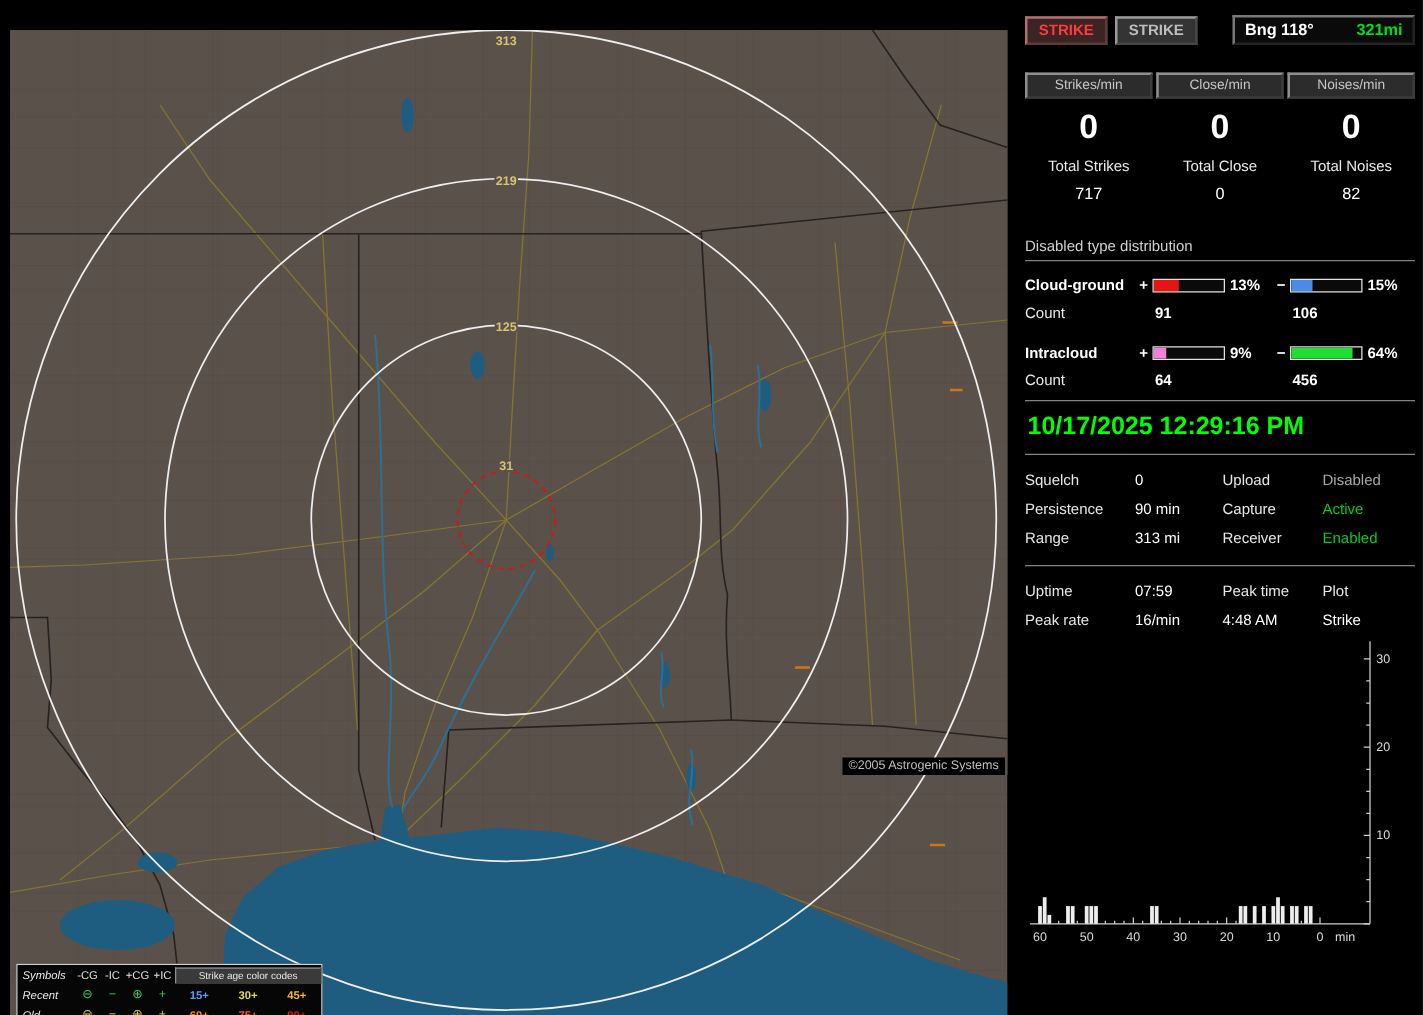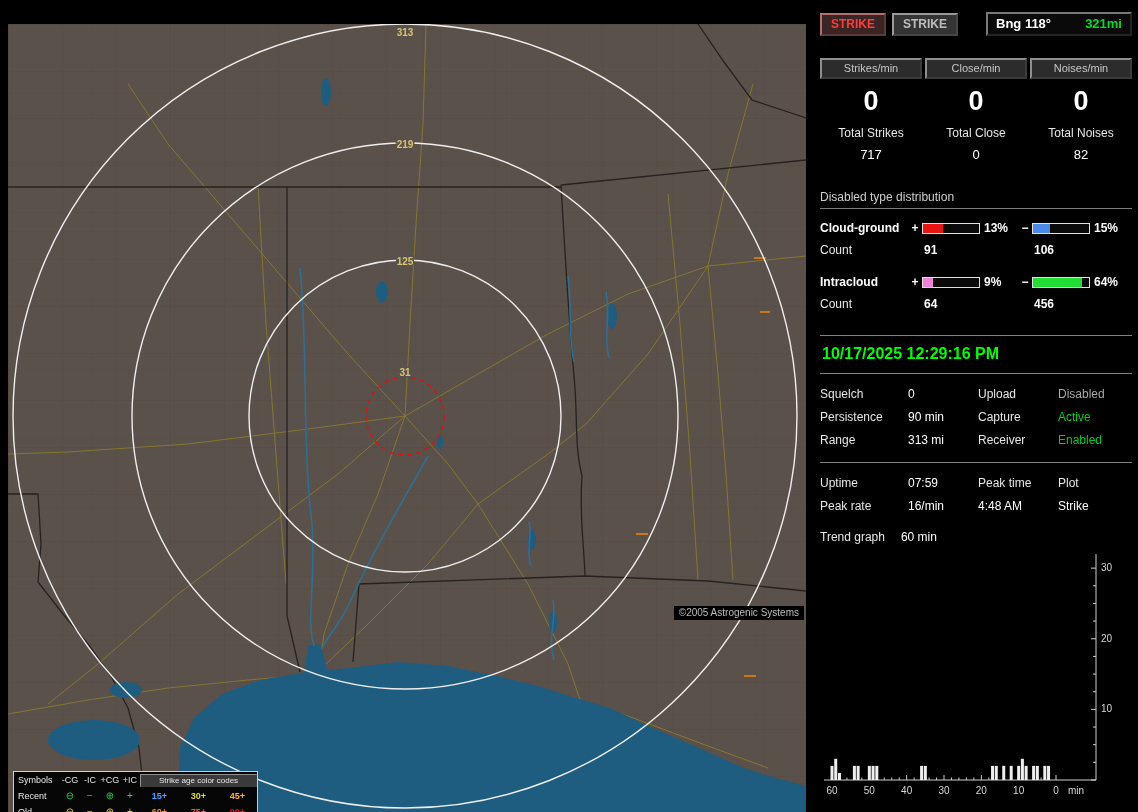"10/17/2025 12:29:16 PM" .timestamp { font-size: 16px -> 20px; margin-top: 24px -> 9px }
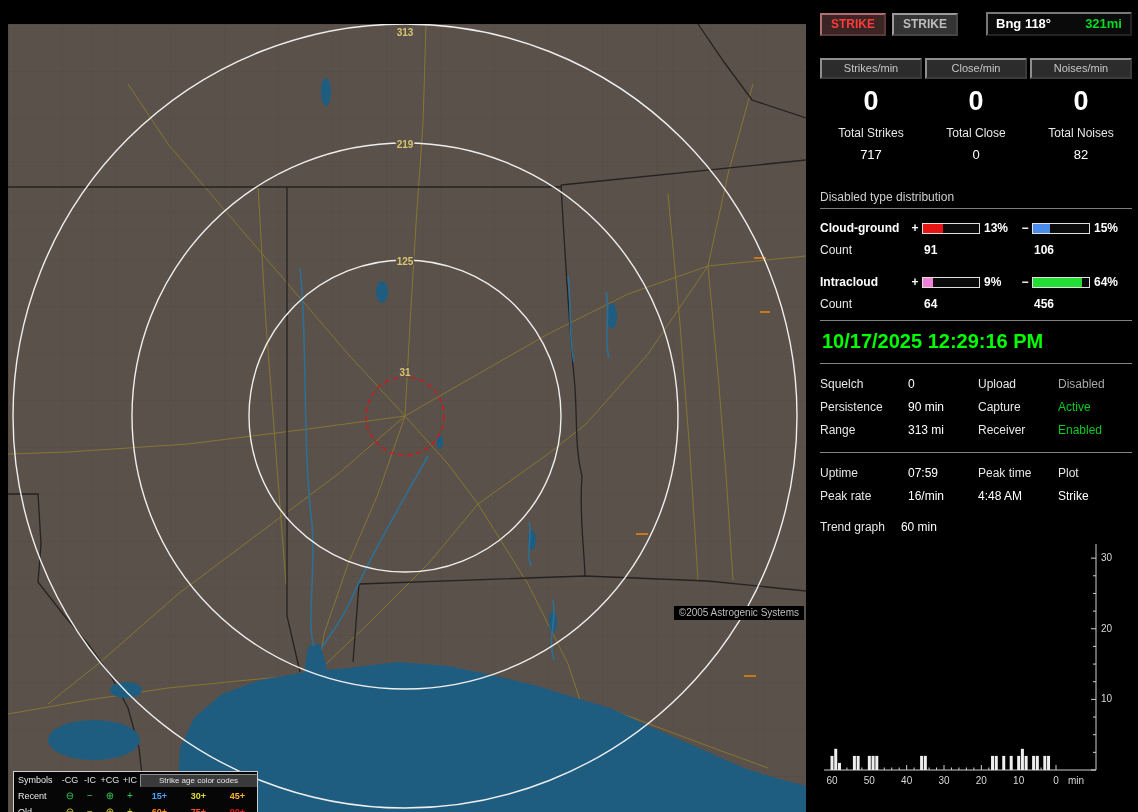"Trend graph" div.trendrow { html: <div> <span>Trend graph</span> <span>60 min</span> </div> -> none }
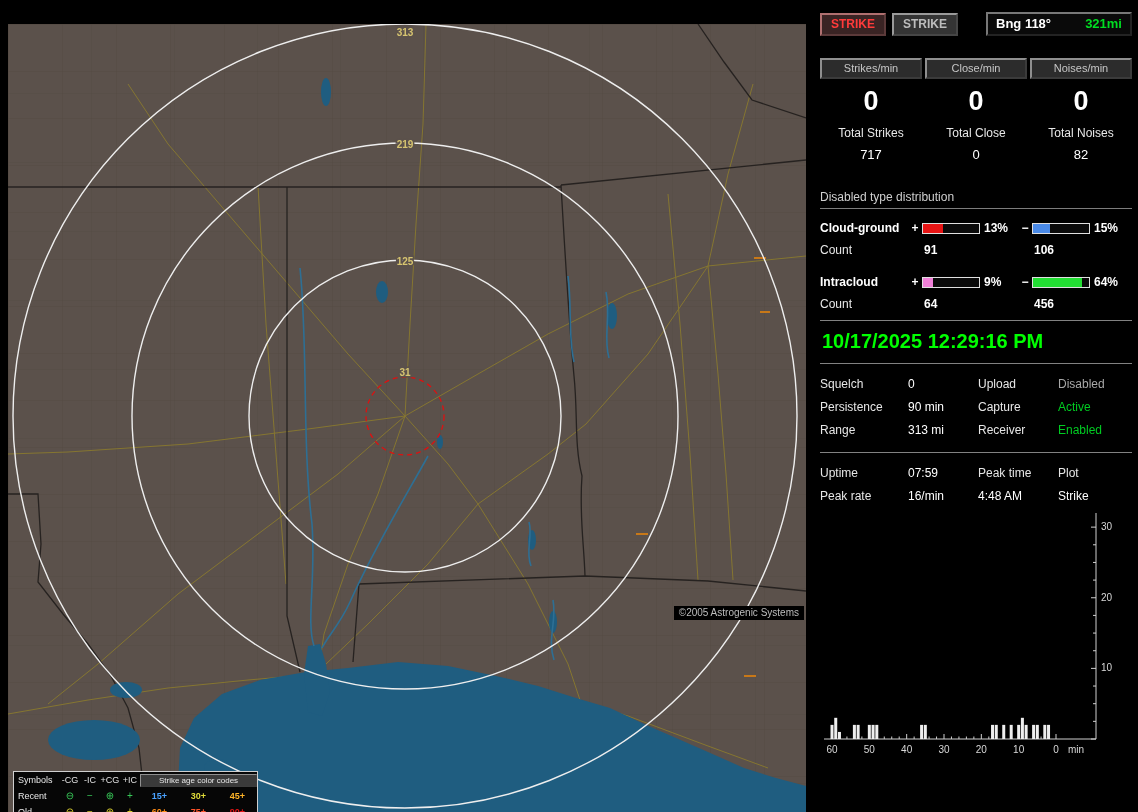"Symbols" .lg-label { font-style: none -> italic }
